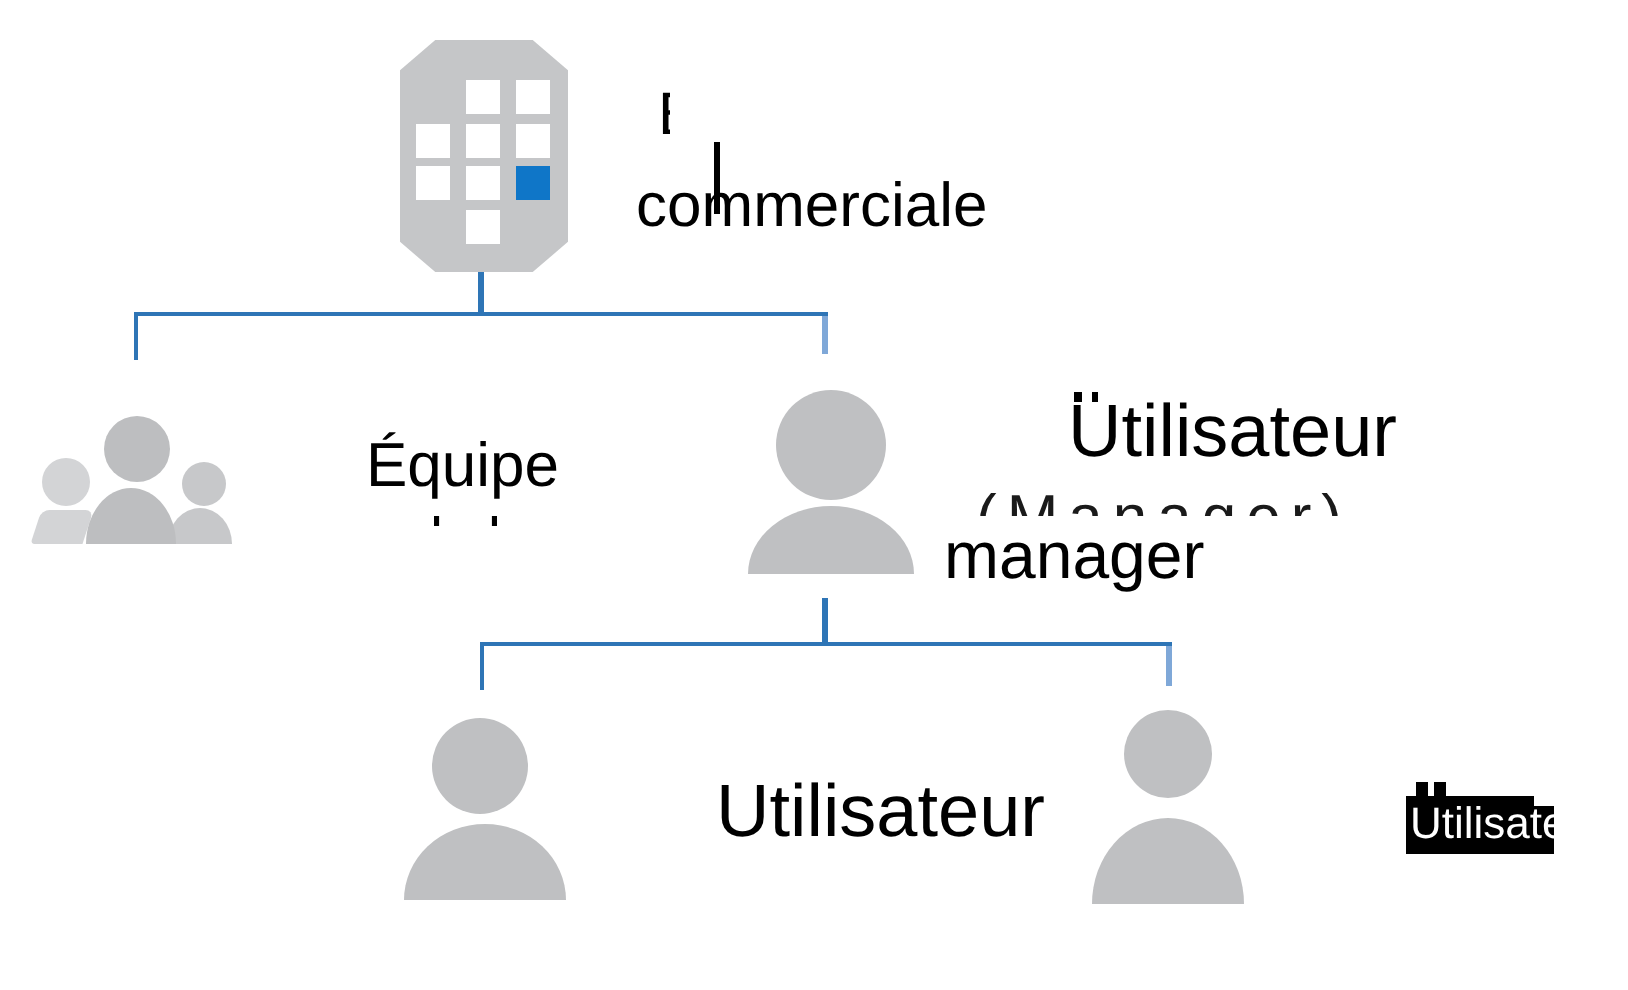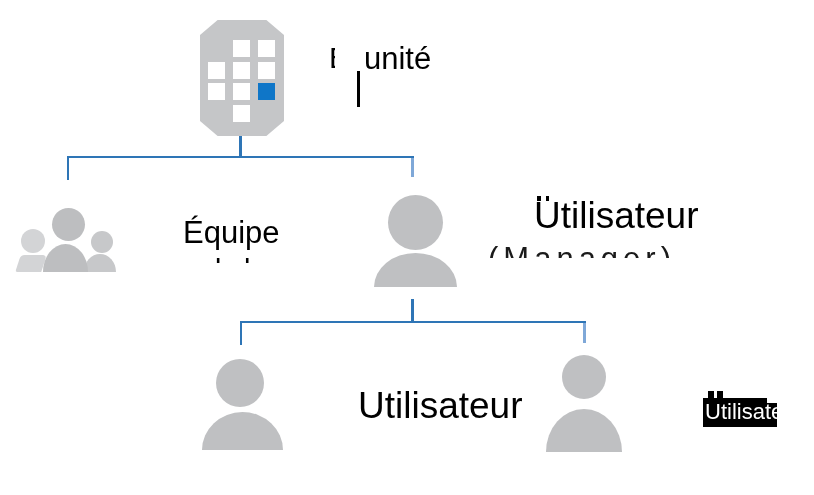"unité" div.lbl { html: <div>unité</div> -> none }
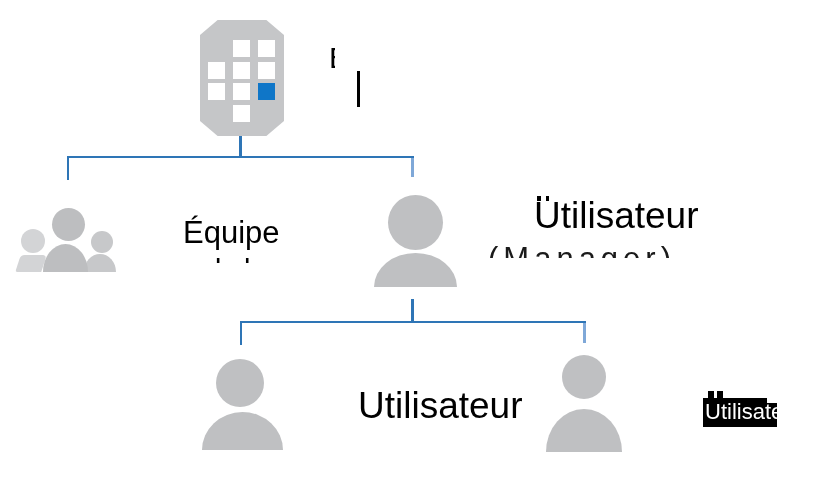"commerciale" div.lbl { html: none -> <div>commerciale</div> }
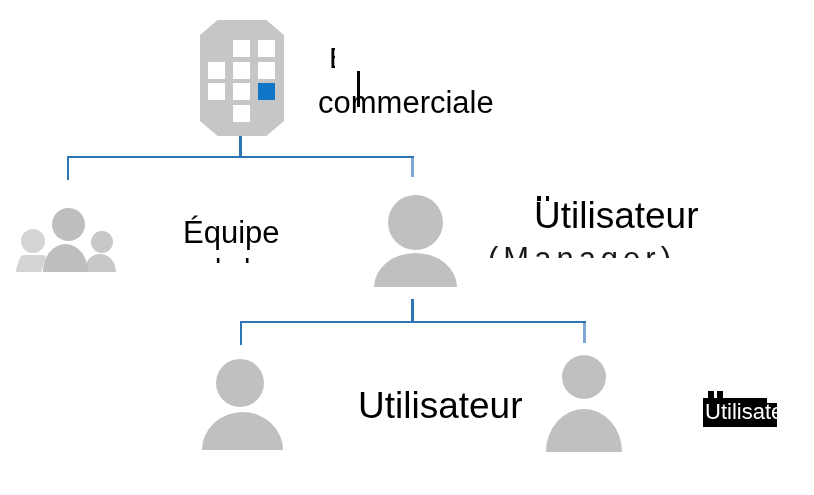"manager" div.lbl { html: none -> <div>manager</div> }
